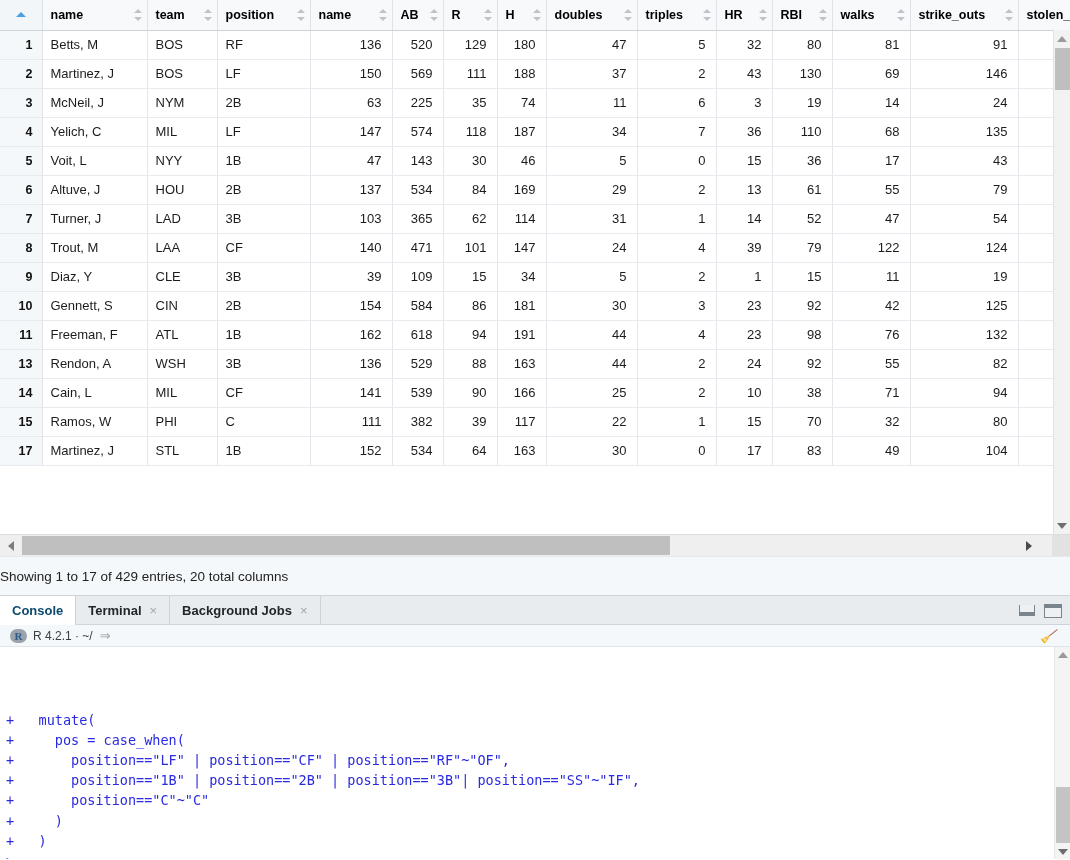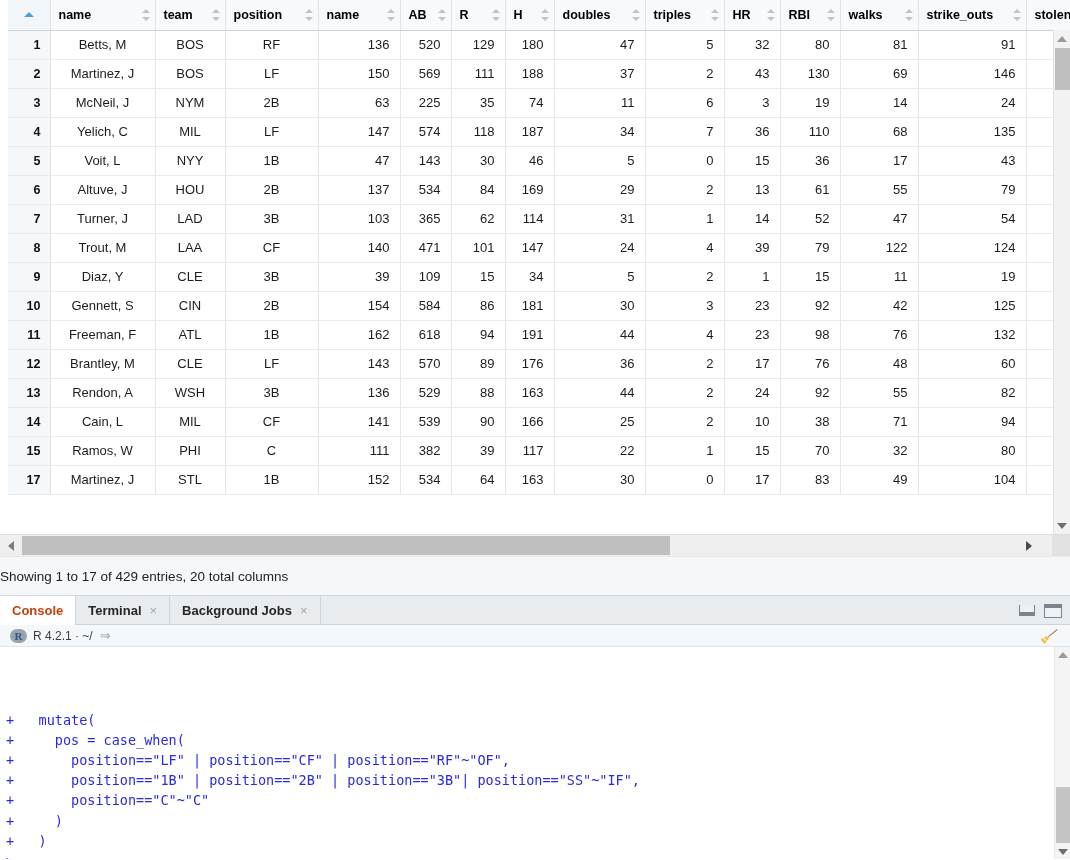"name" #grid-wrap { padding-left: 8px -> none }
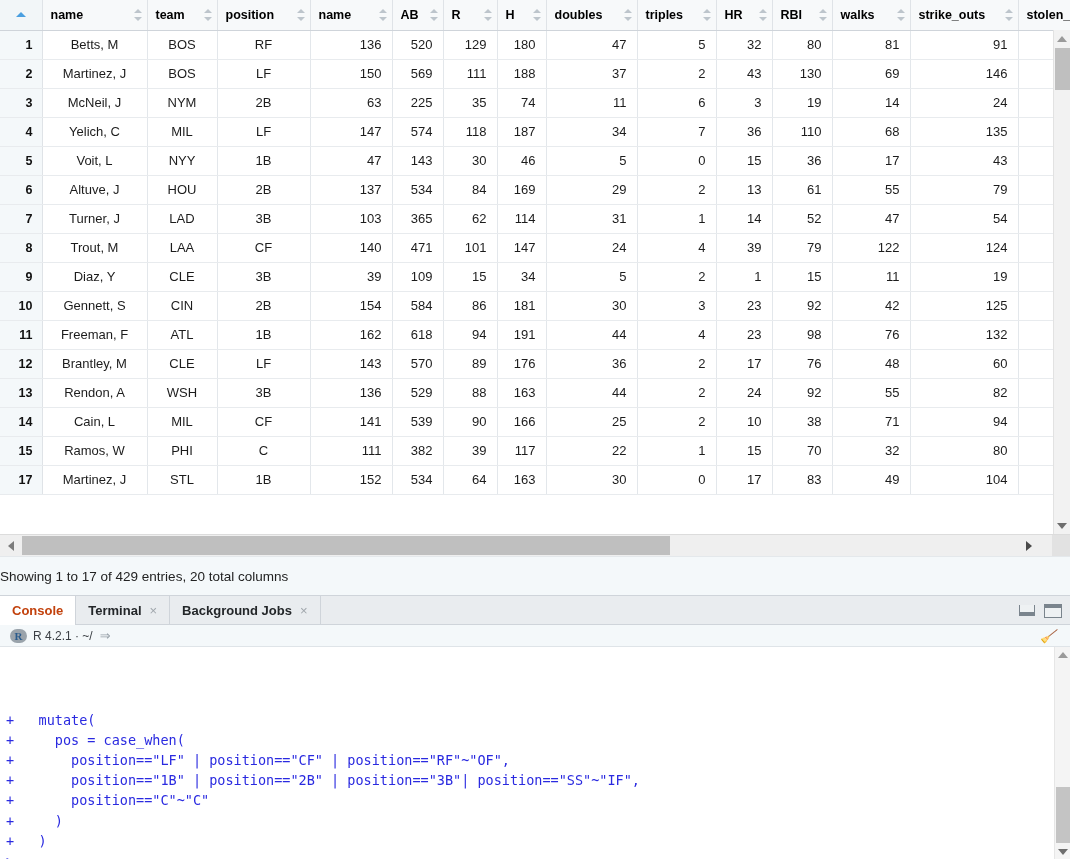"Betts, M" table.dt tbody td.txt { text-align: center -> left }
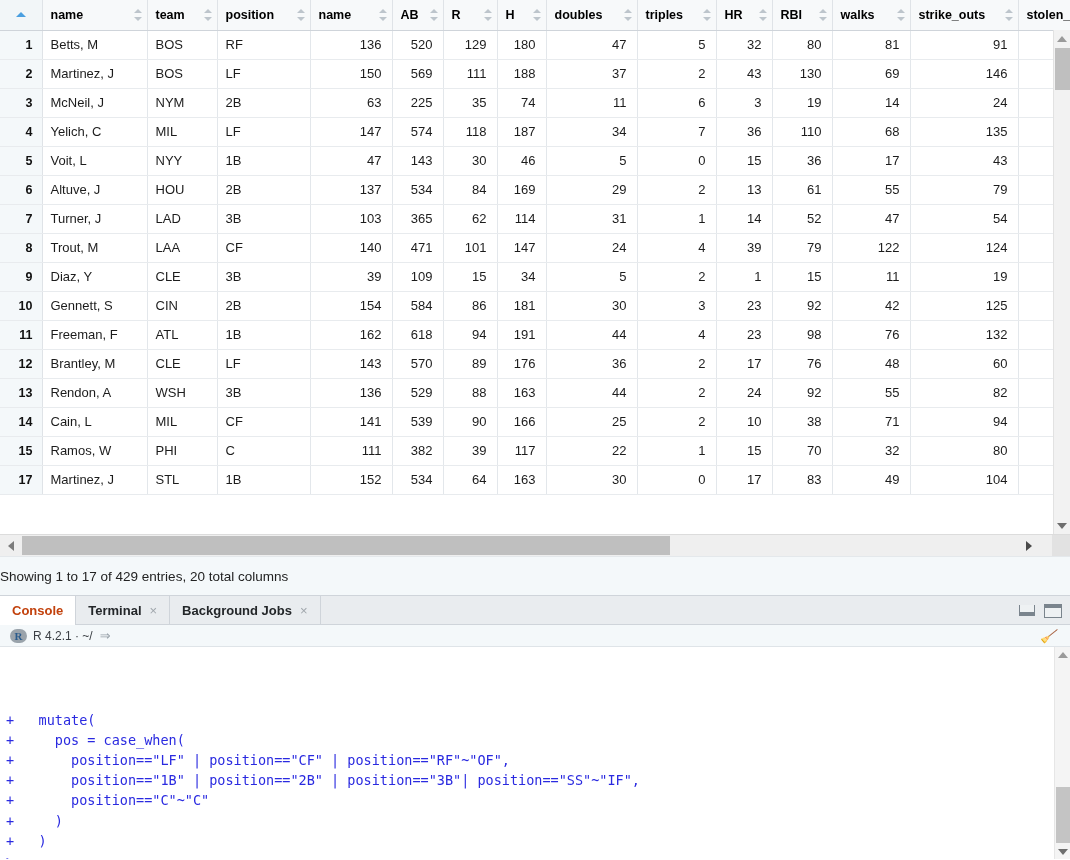"12" tr { html: <tr> <td>12</td> <td>Brantley, M</td> <td>CLE</td> <td>LF</td> <td>143</td> <td>570</td> <td>89</td> <td>176</td> <td>36</td> <td>2</td> <td>17</td> <td>76</td> <td>48</td> <td>60</td> <td></td> </tr> -> none }
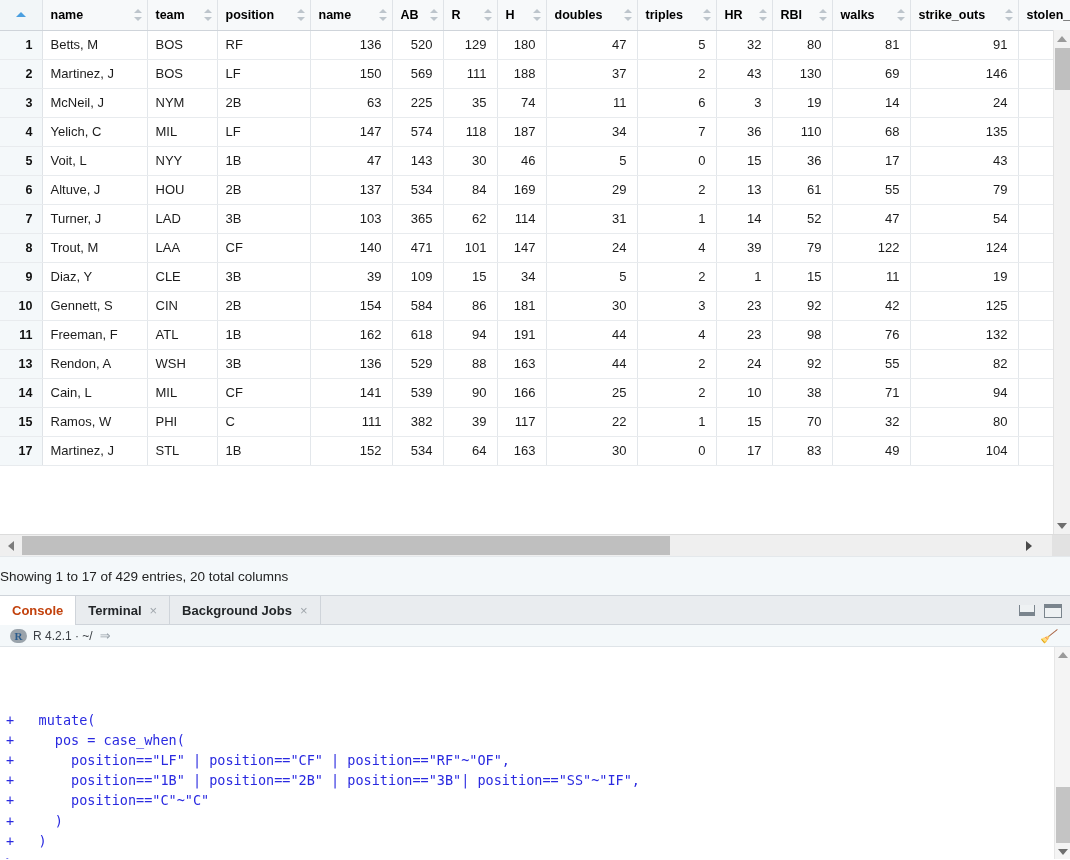"Console" .tab.active { color: #c2410c -> #0c4a6e }
